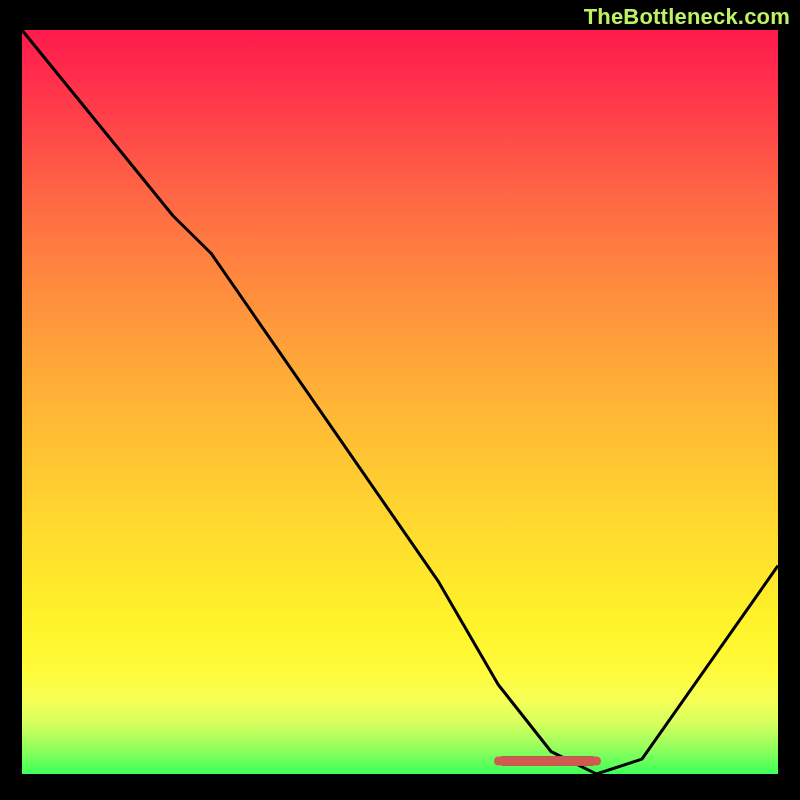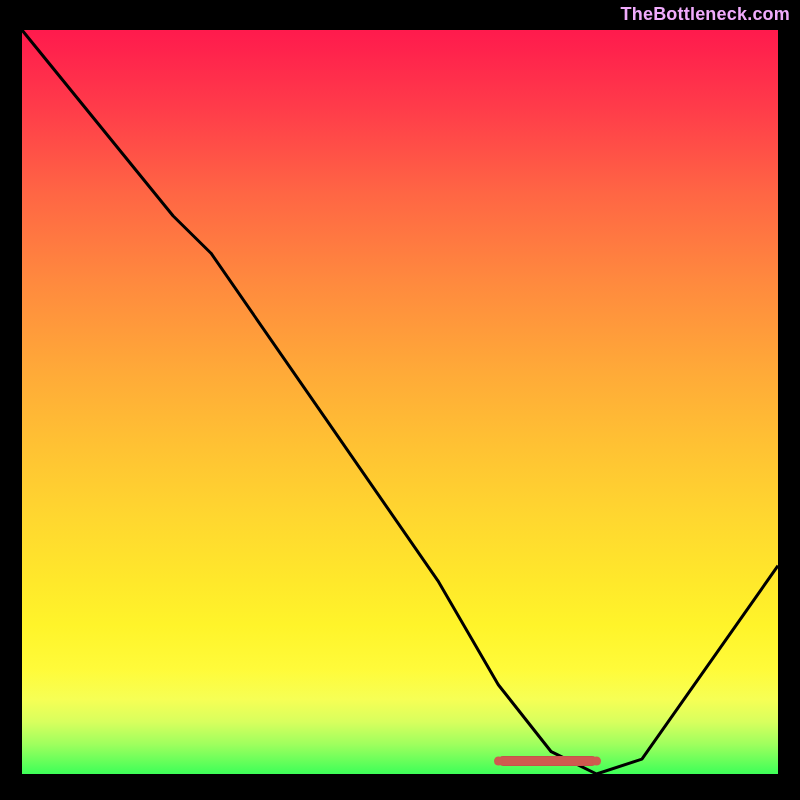"TheBottleneck.com" .watermark { color: #f0abfc -> #bef264; font-size: 18px -> 22px }
